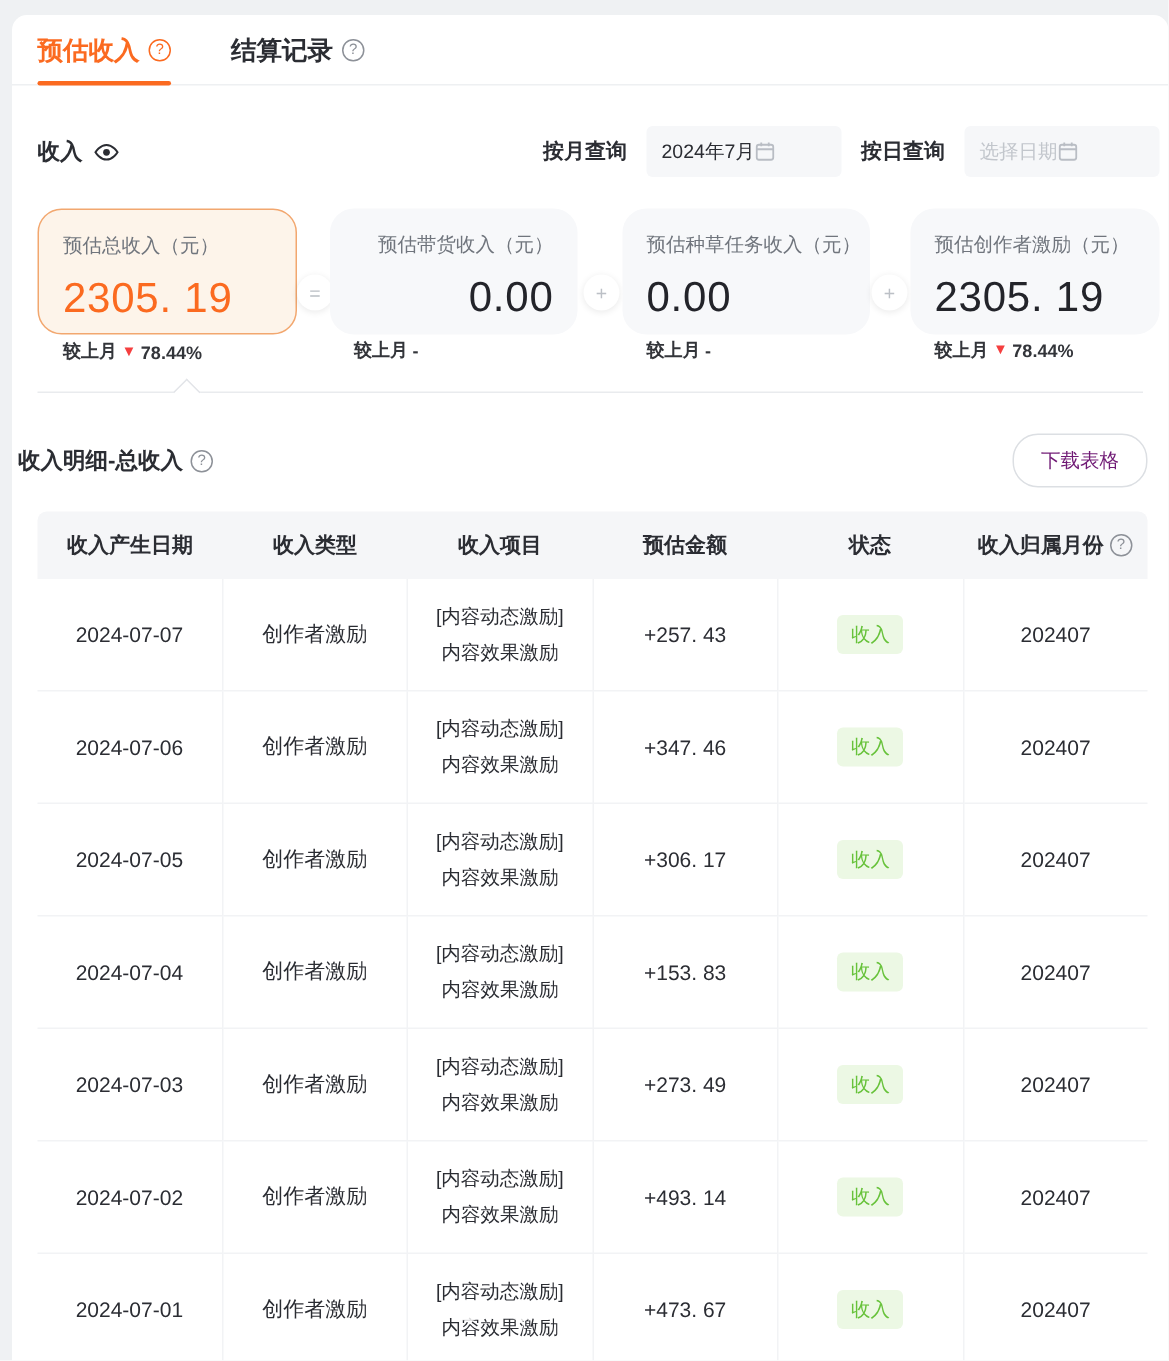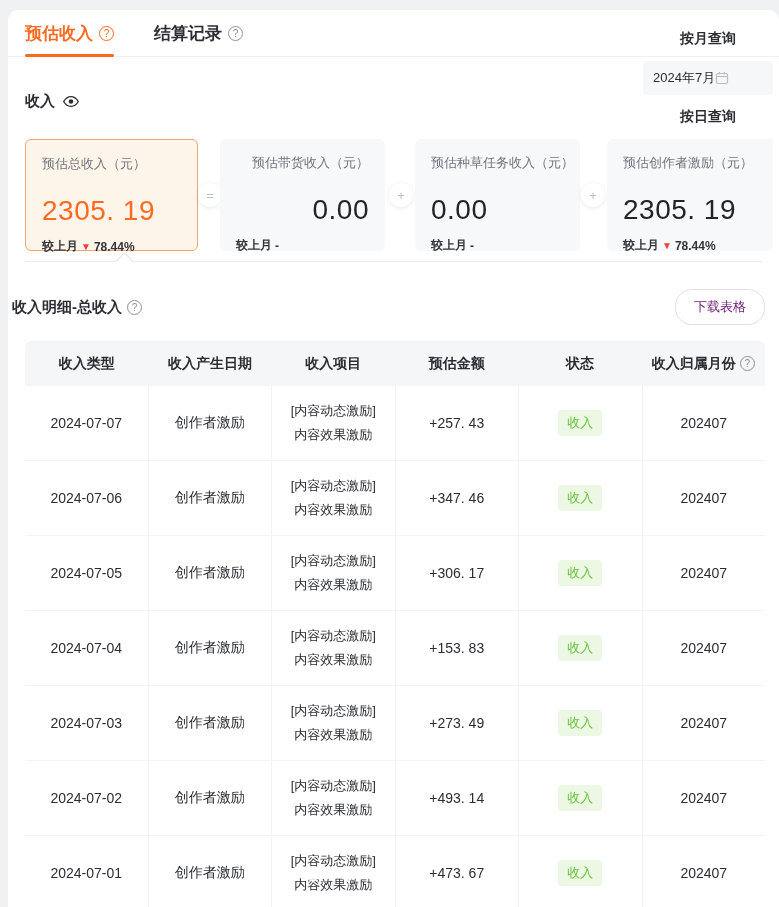"按月查询" .filters { flex-direction: column -> none }
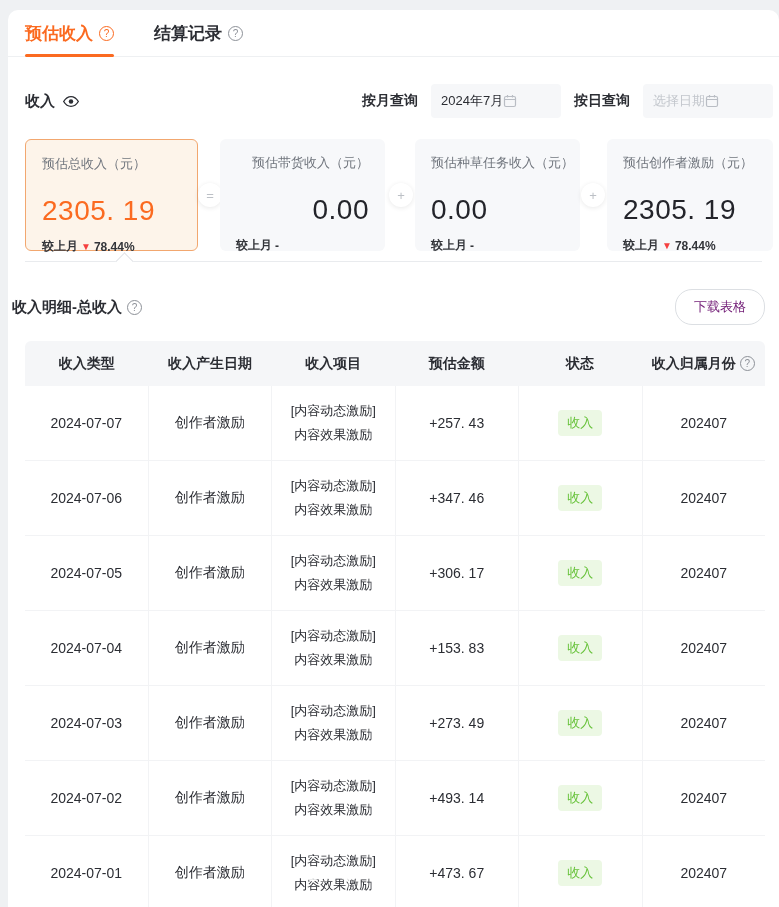"预估总收入（元）" .card { border-radius: 6px -> 16px; height: 112px -> 84px }
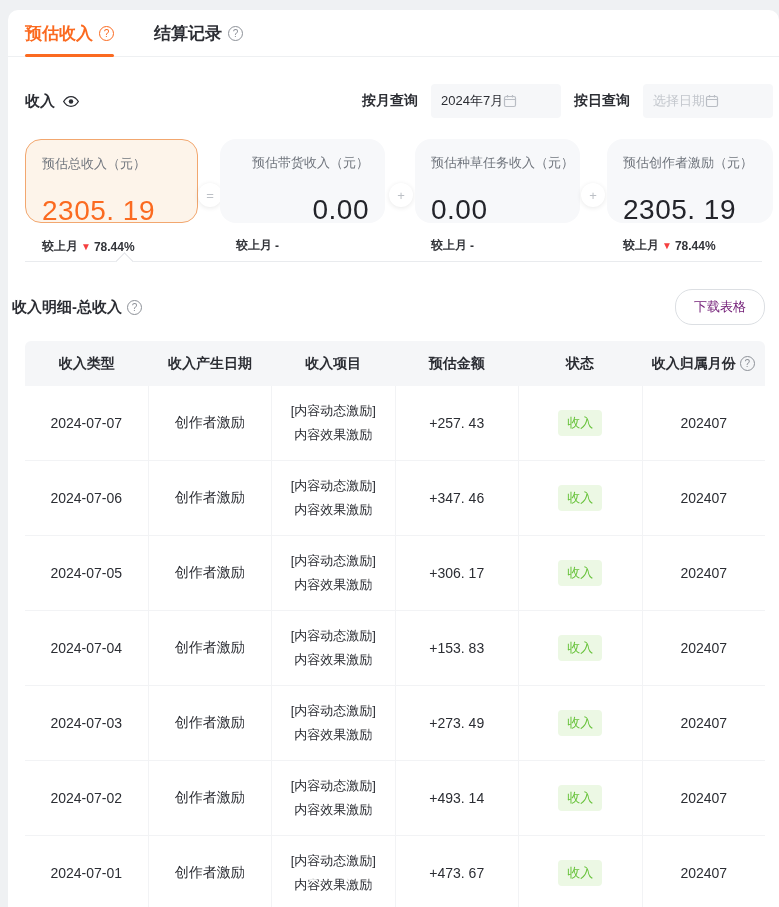"2305. 19" .card-value { margin-top: 22px -> 10px }
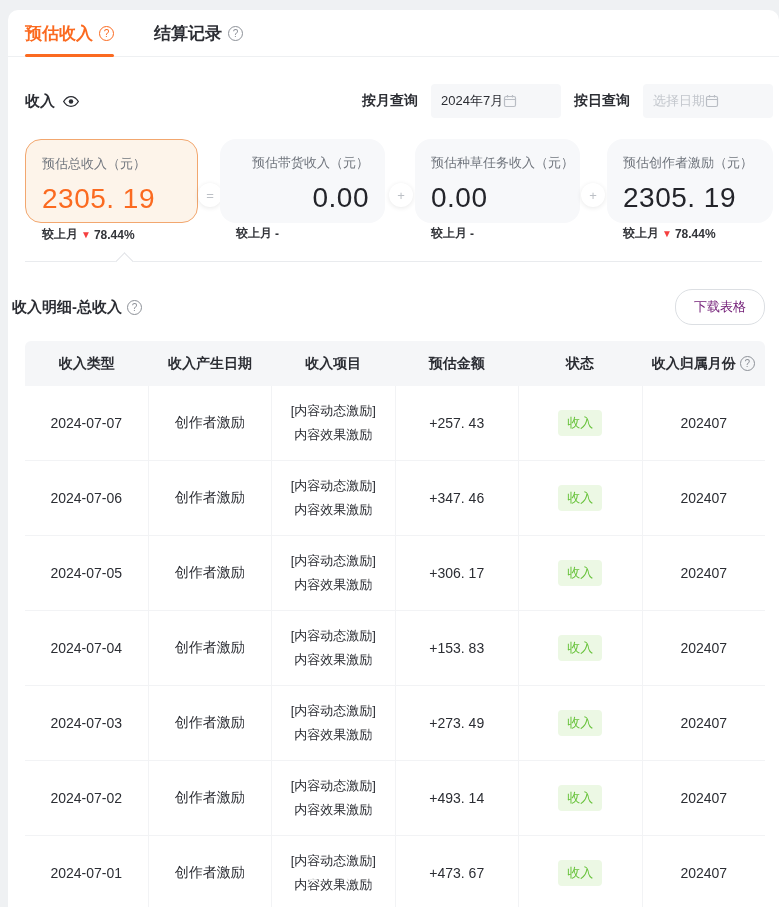"收入类型" div.th { order: before "收入产生日期" -> after "收入产生日期" }
